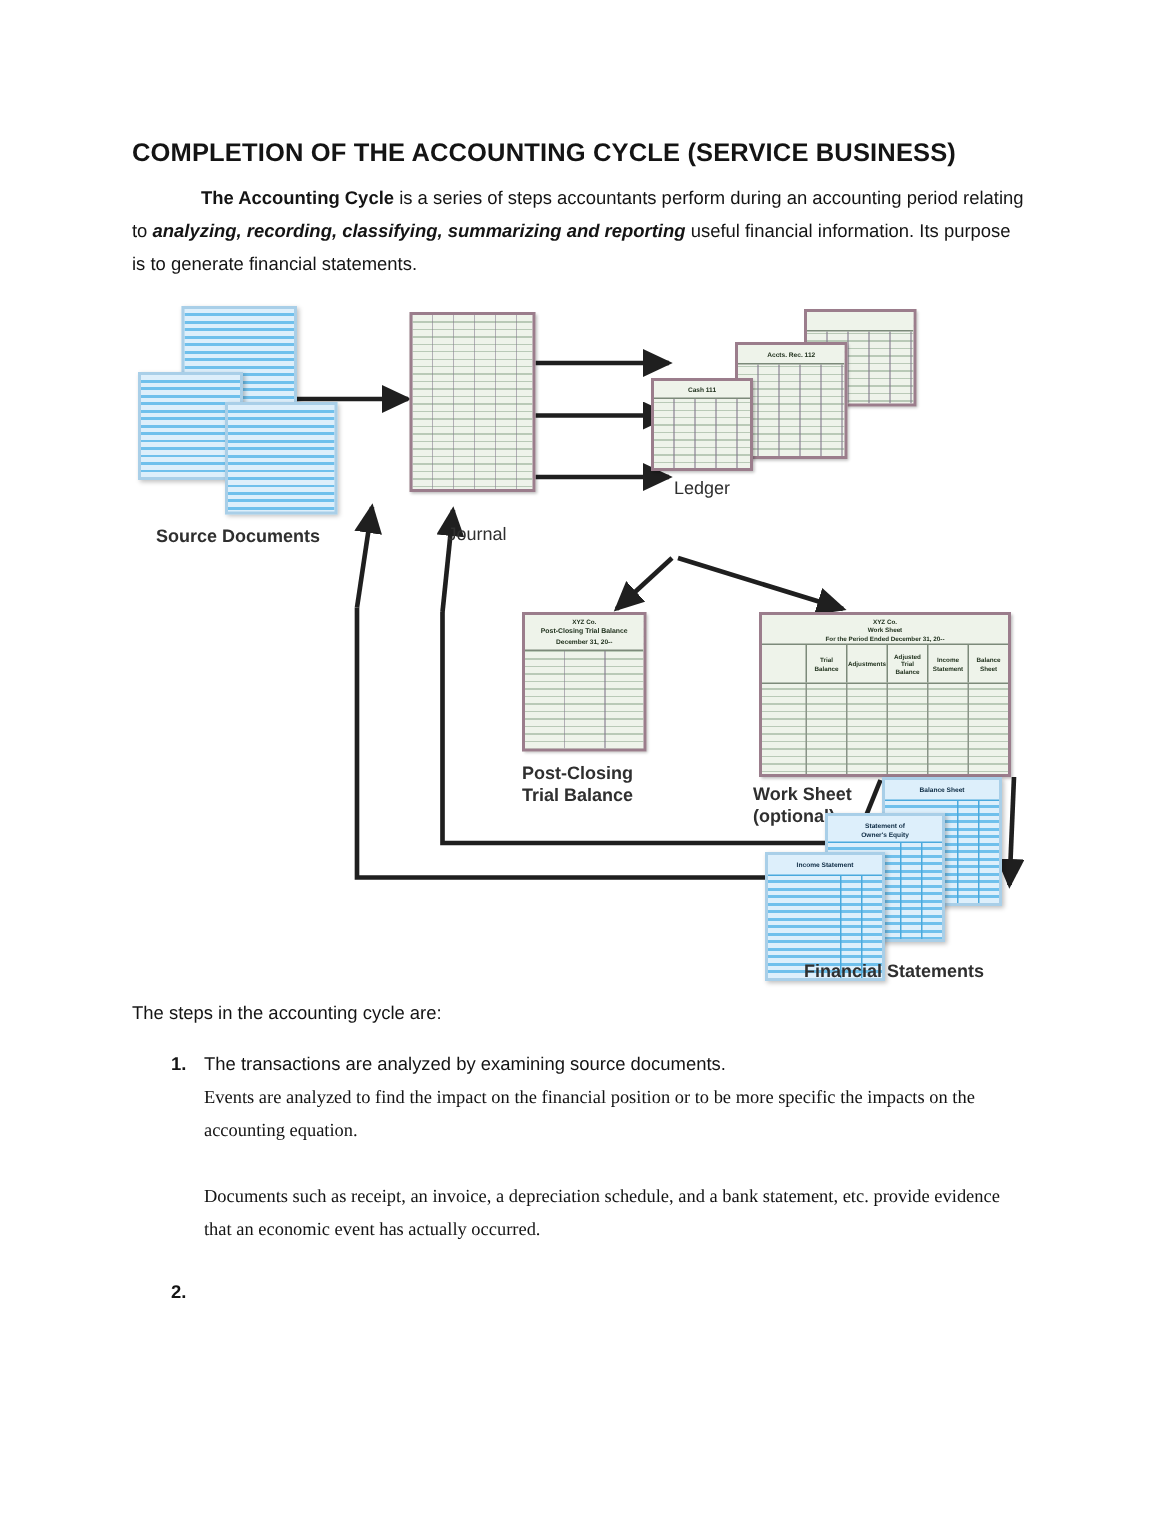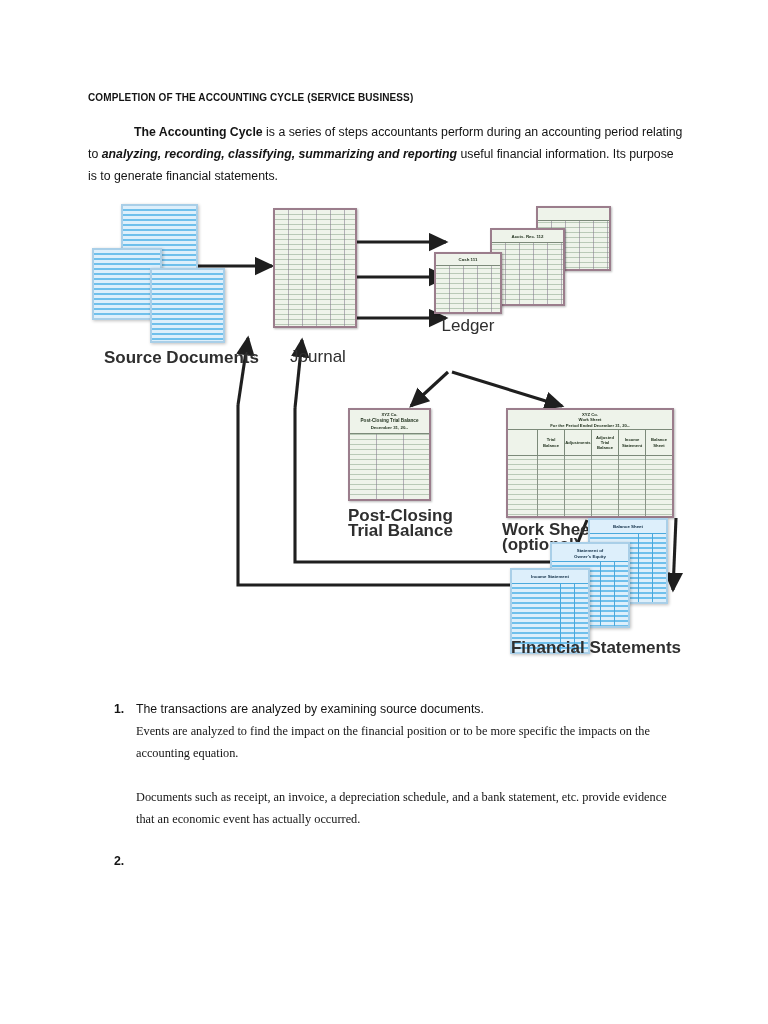"COMPLETION OF THE ACCOUNTING CYCLE" .doc-title { font-size: 10px -> 17px }
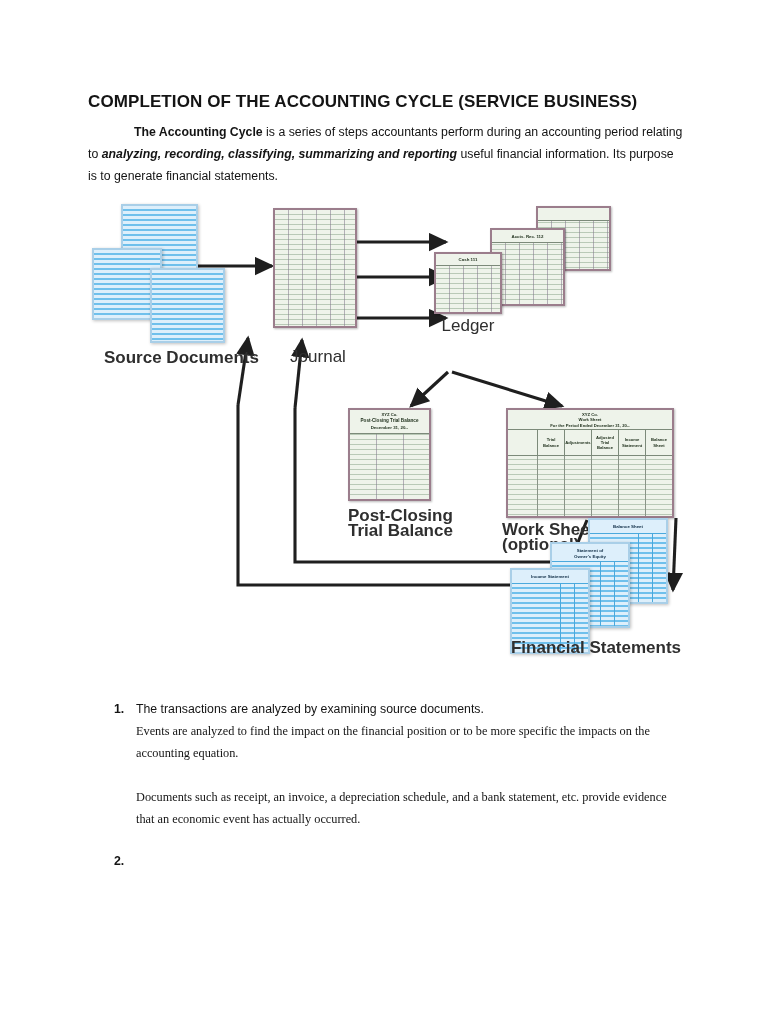"Ledger" .caption { font-size: 17px -> 12px }
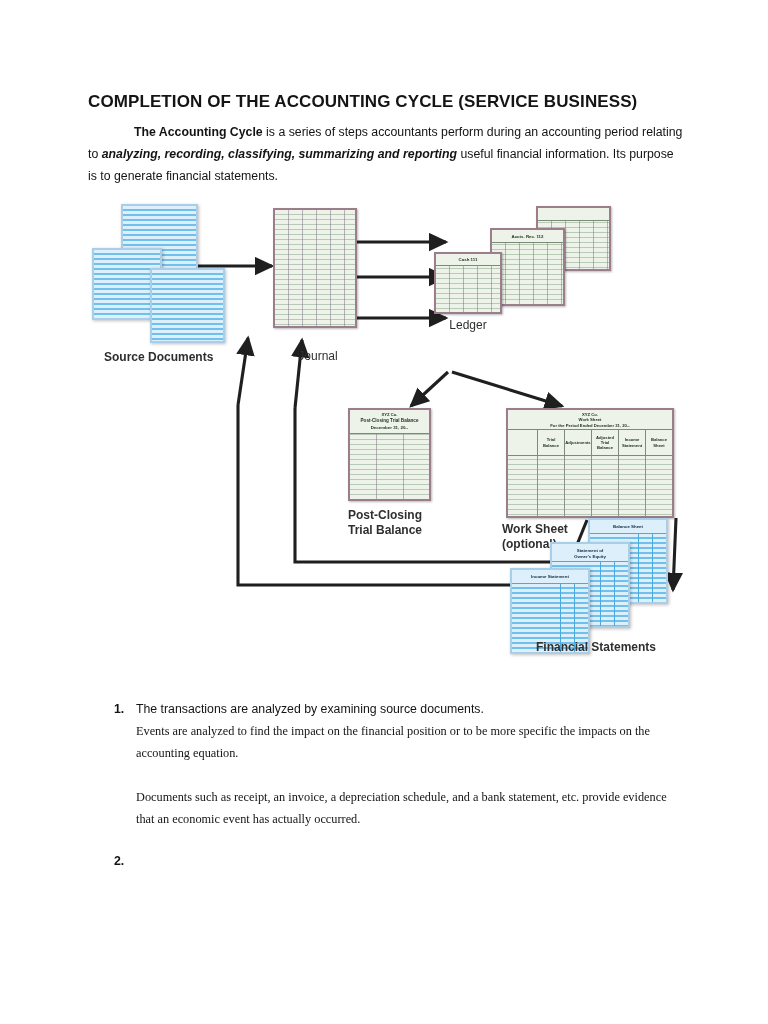"The steps in the accounting" div.steps-lead { html: none -> <div>The steps in the accounting cycle are:</div> }
